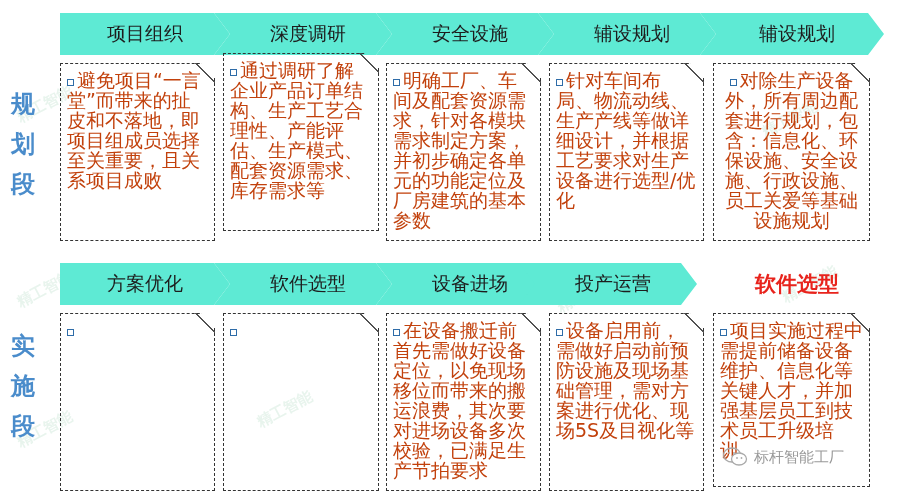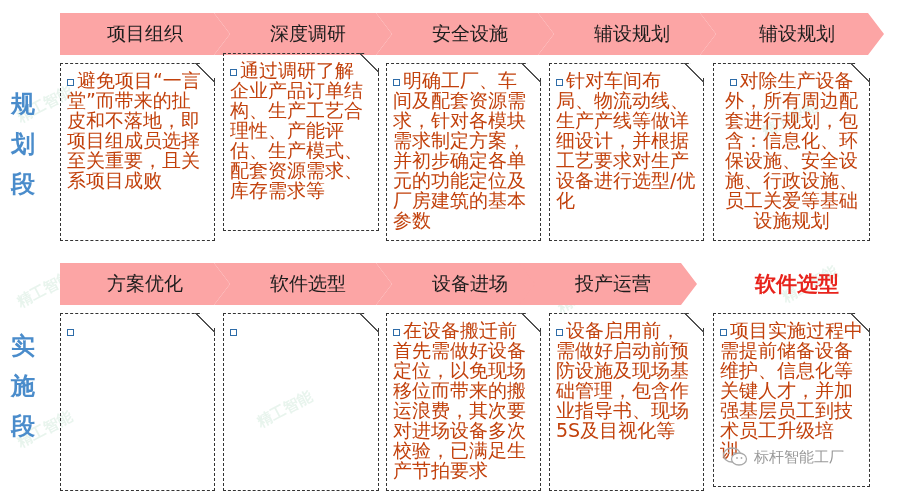"项目组织" .chev { background: #fca5a5 -> #5eead4 }
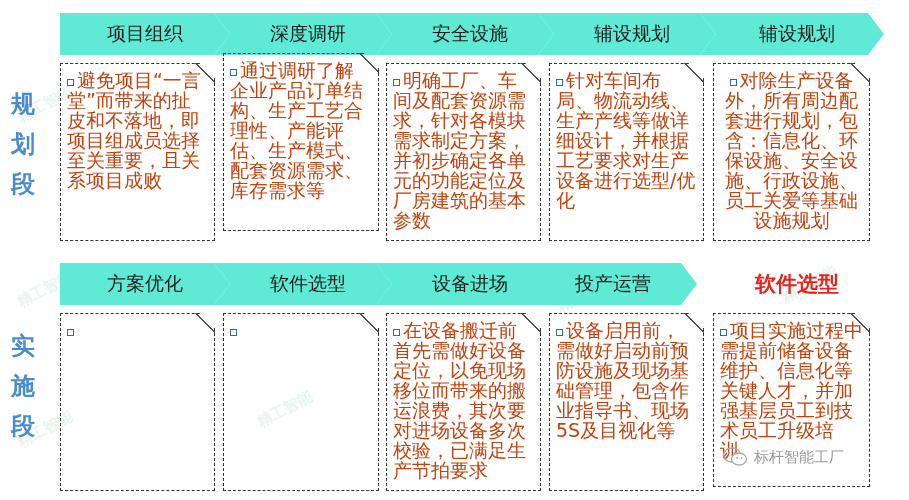"设备启用前，需做好启动前预防设施及现场基础管理，包含作业指导书、现场5S及目视化" span.text { text: 包含作业指导书 -> 需对方案进行优化 }
